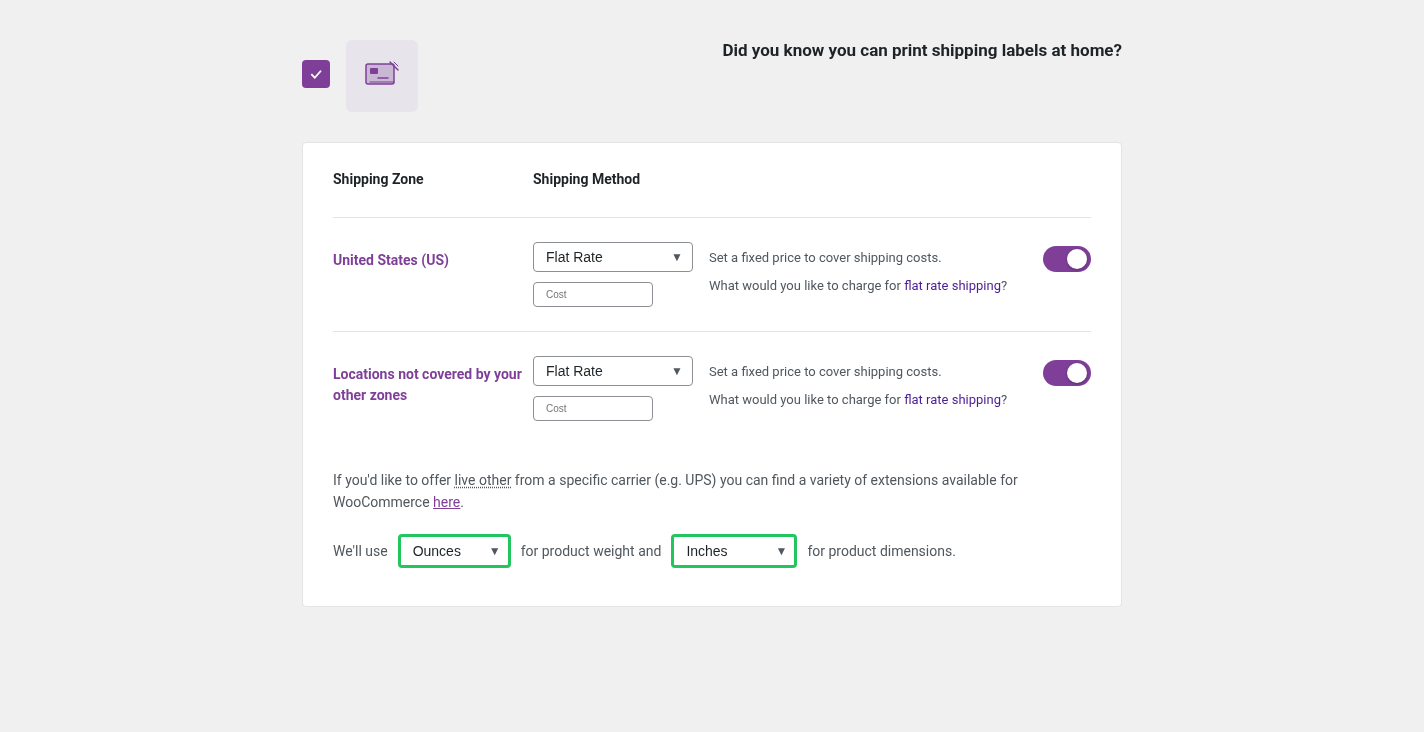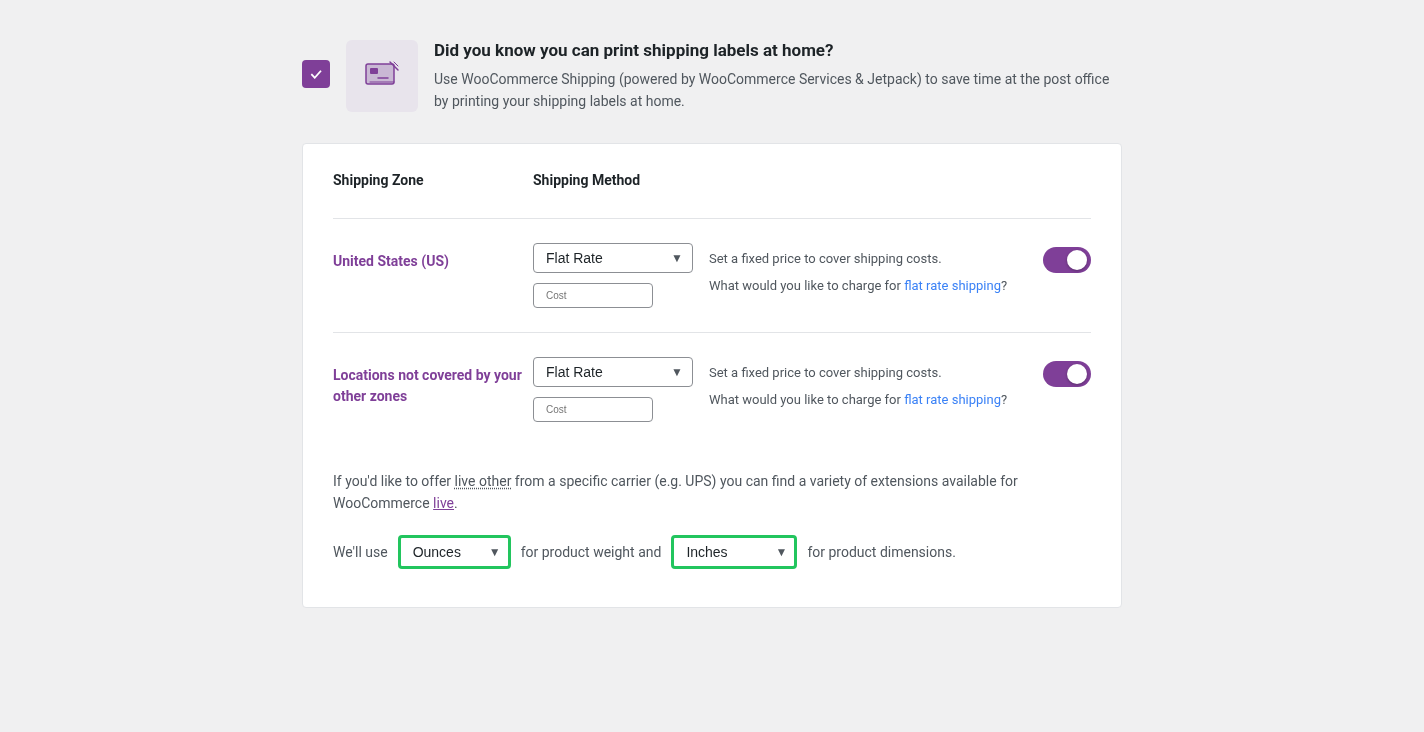"Did you know you can" .banner-text { text-align: none -> right }
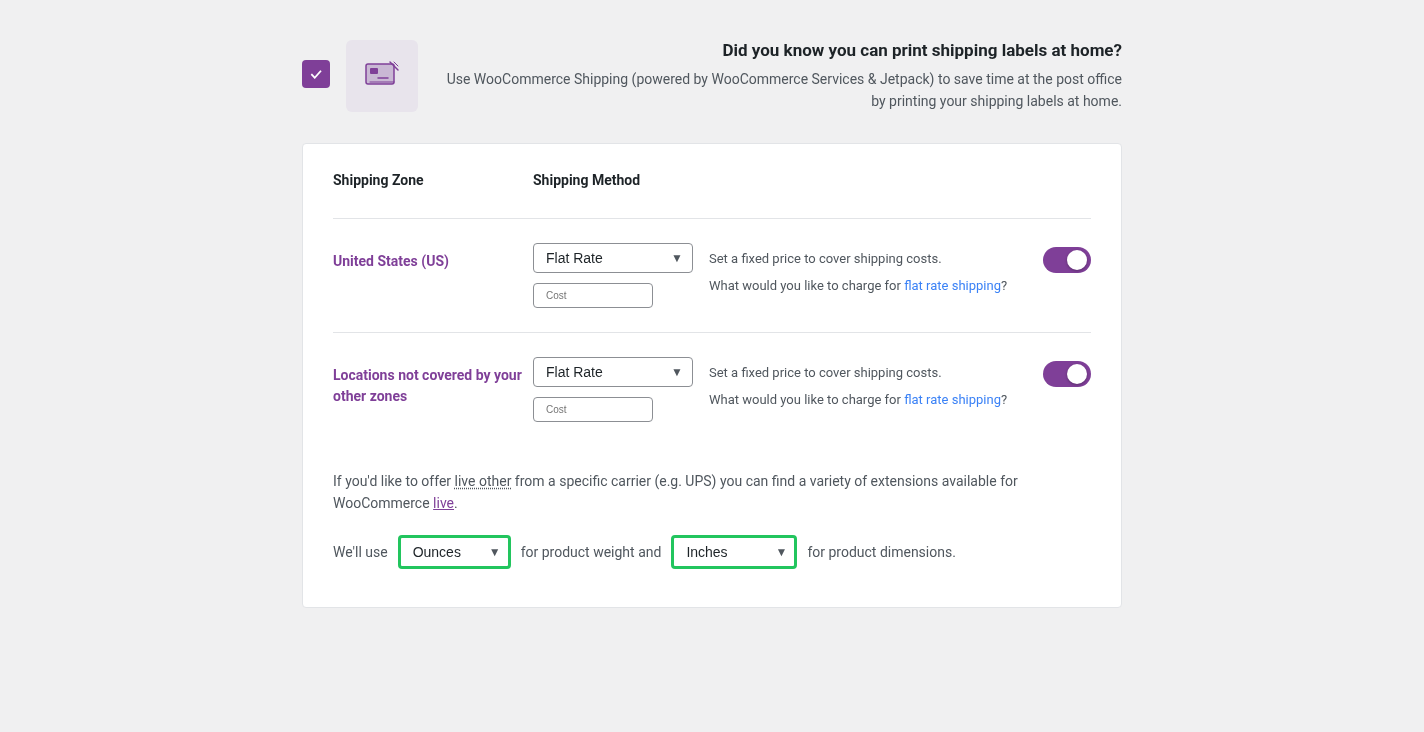"Use WooCommerce Shipping (powered by" div.banner-desc { html: <div>Use WooCommerce Shipping (powered by WooCommerce Services &amp; Jetpack) to save time at the post office by printing your shipping labels at home.</div> -> none }
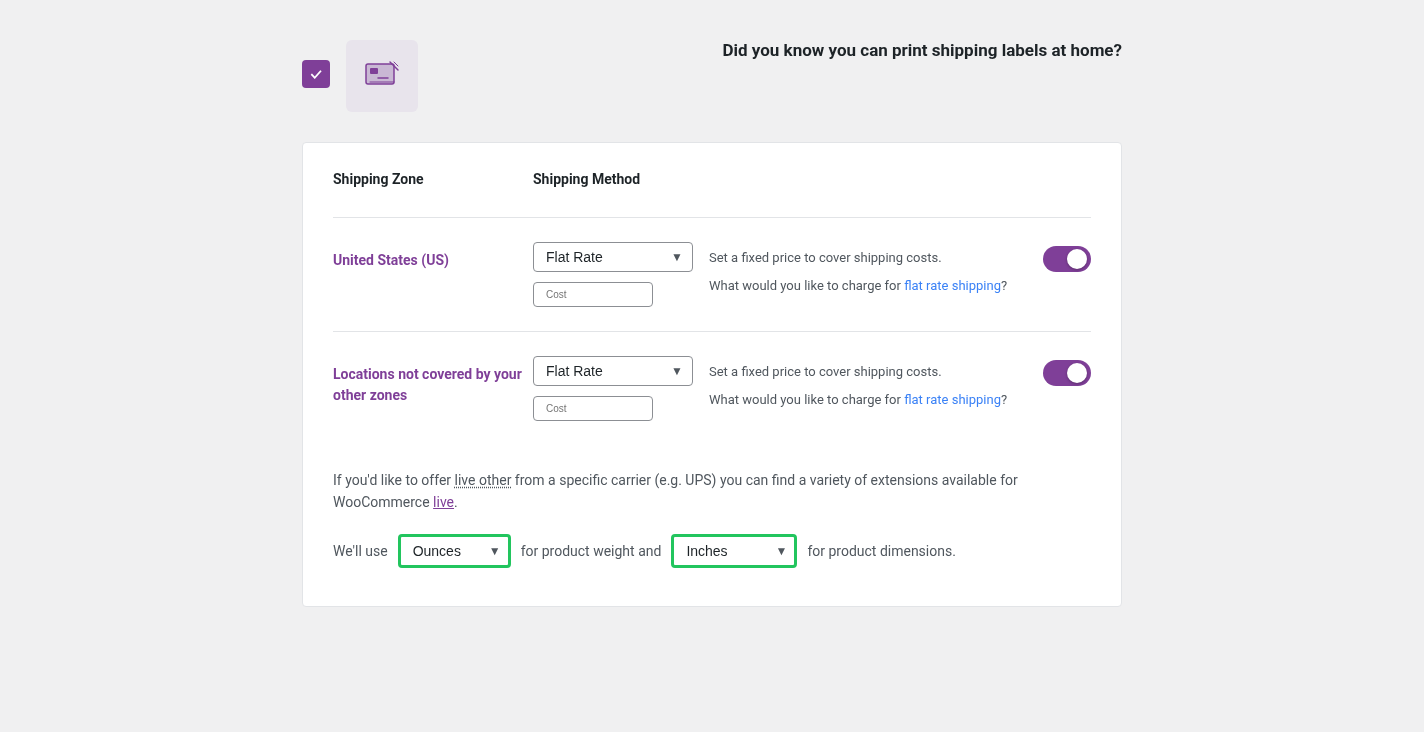"flat rate shipping" .desc-text-secondary .highlight { color: #3b82f6 -> #4c1d95 }
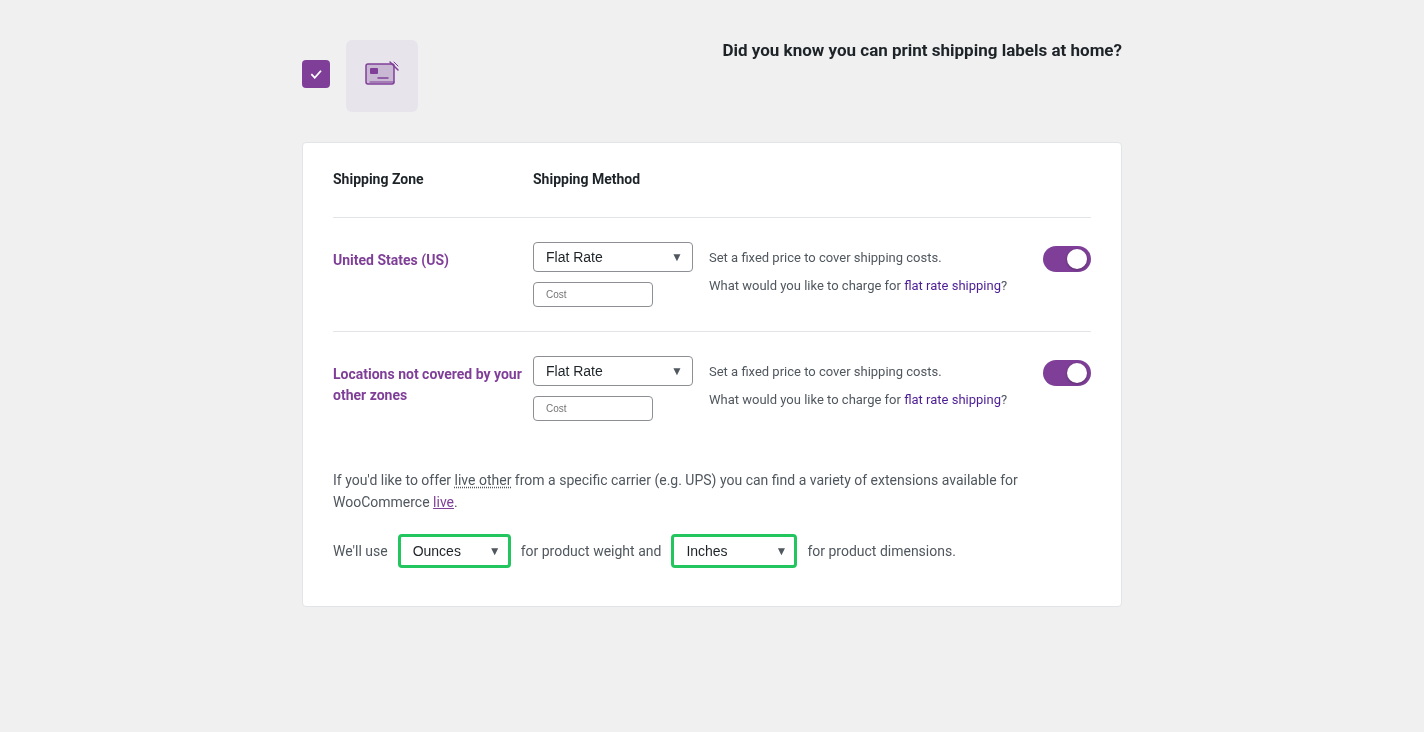"live" a { text: live -> here }
